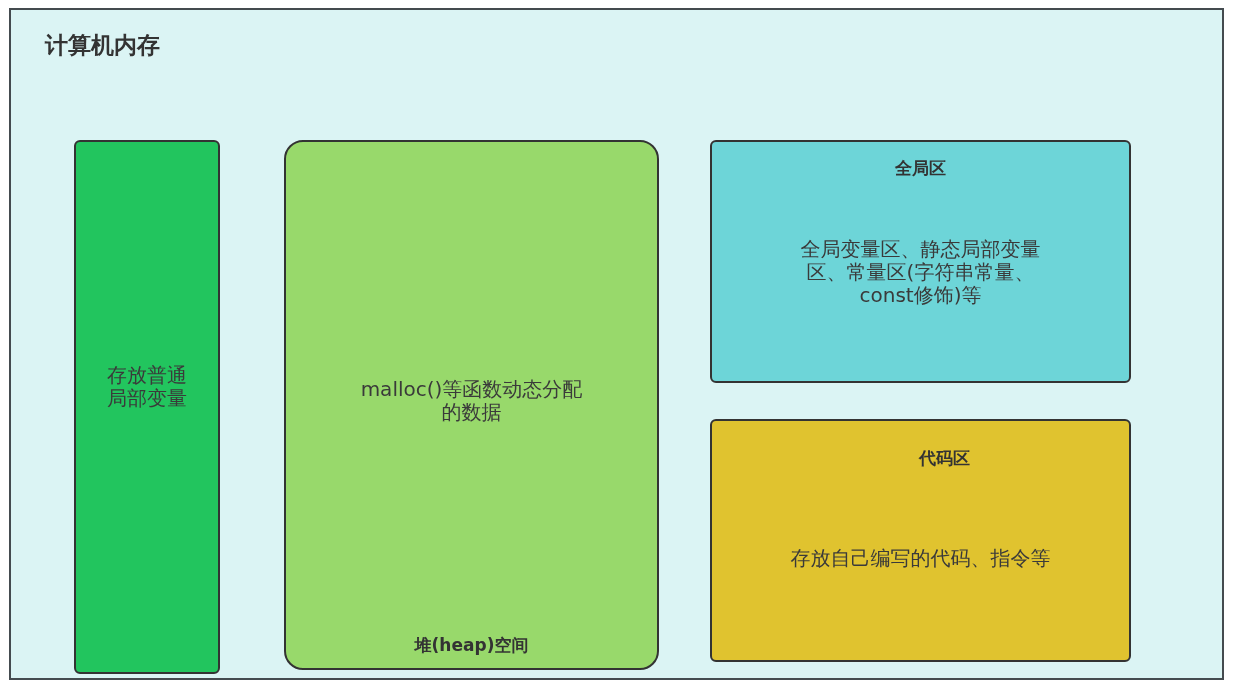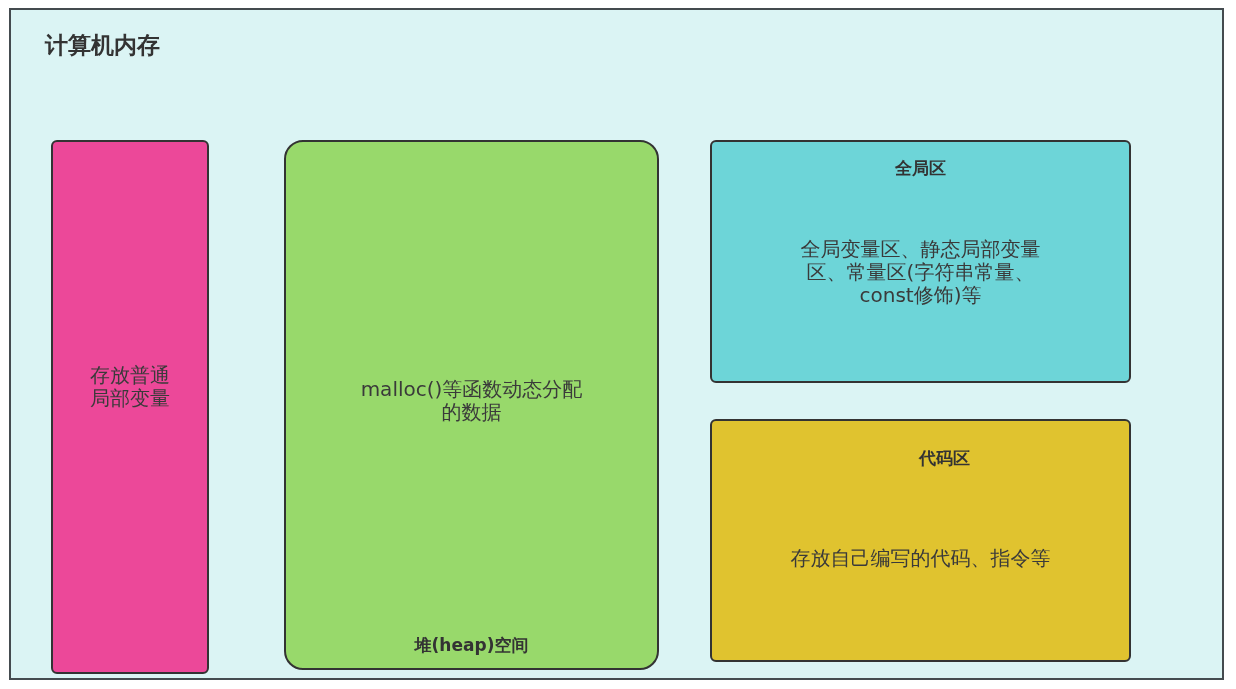"存放普通" div.box { background: #ec4899 -> #22c55e; left: 51px -> 74px; width: 158px -> 146px }
